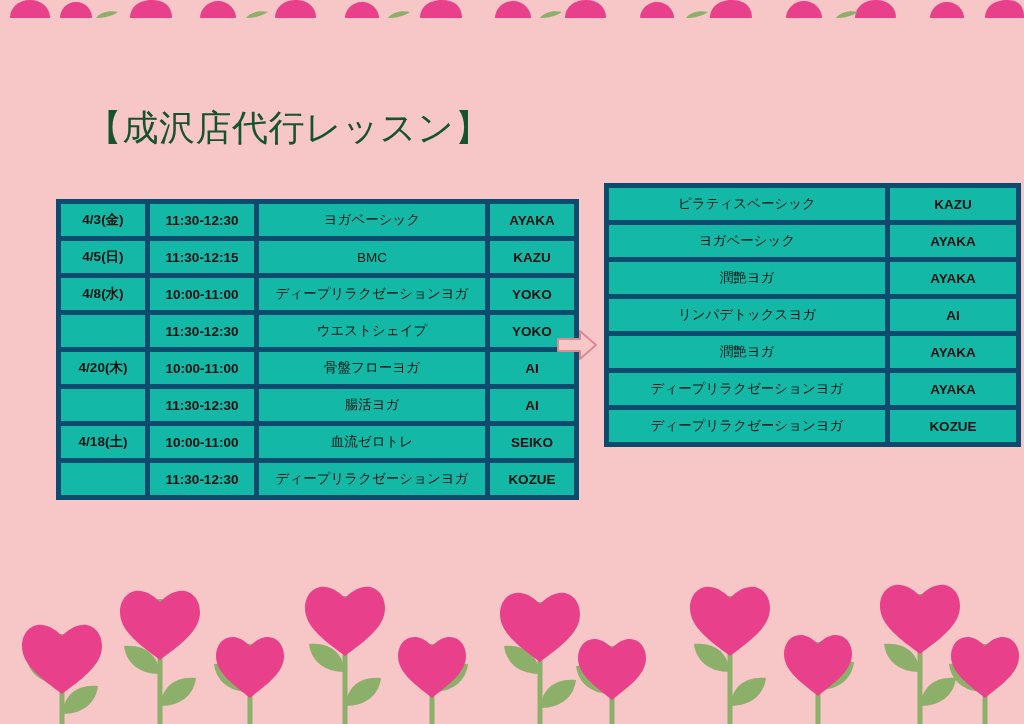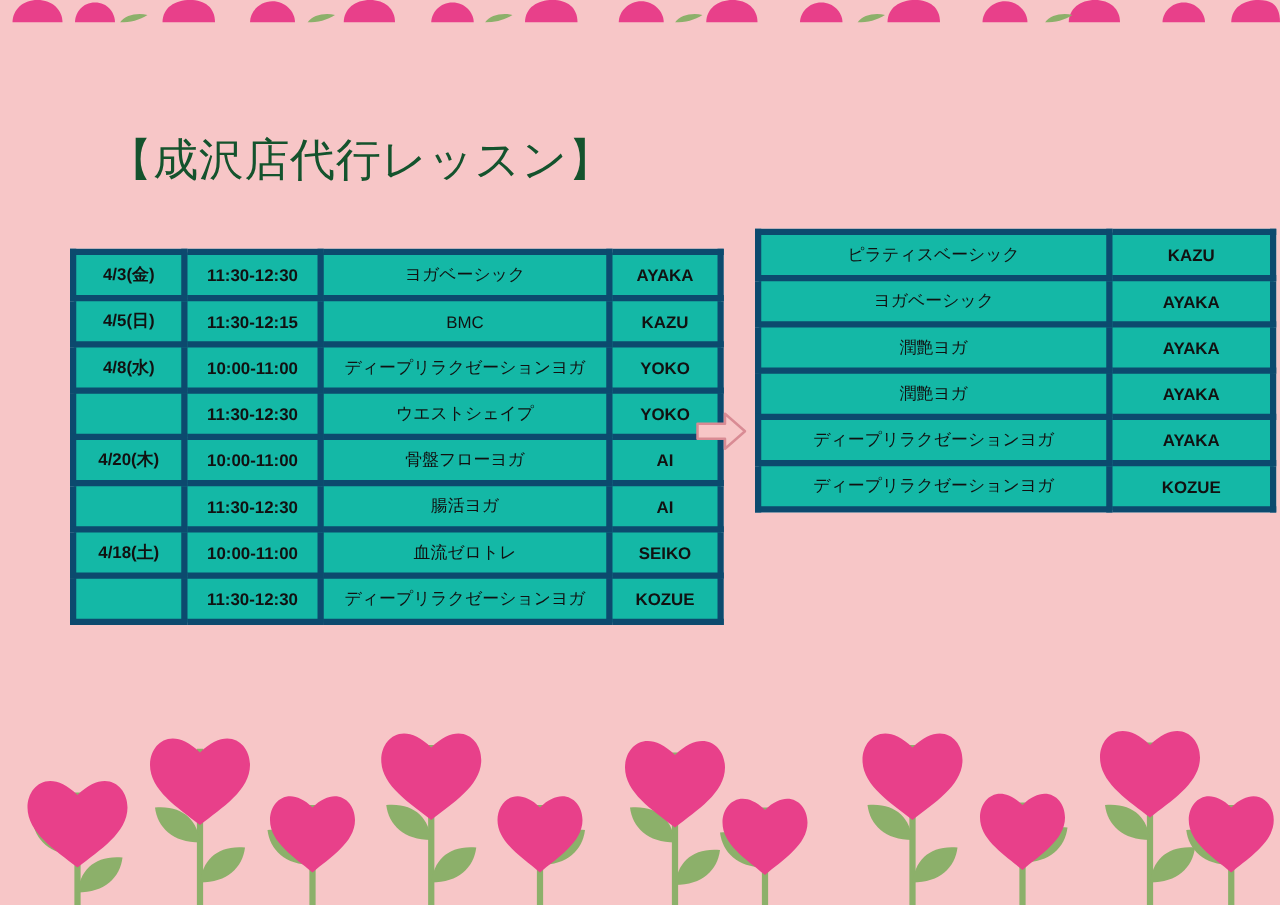"リンパデトックスヨガ" tr { html: none -> <tr> <td>リンパデトックスヨガ</td> <td>AI</td> </tr> }
